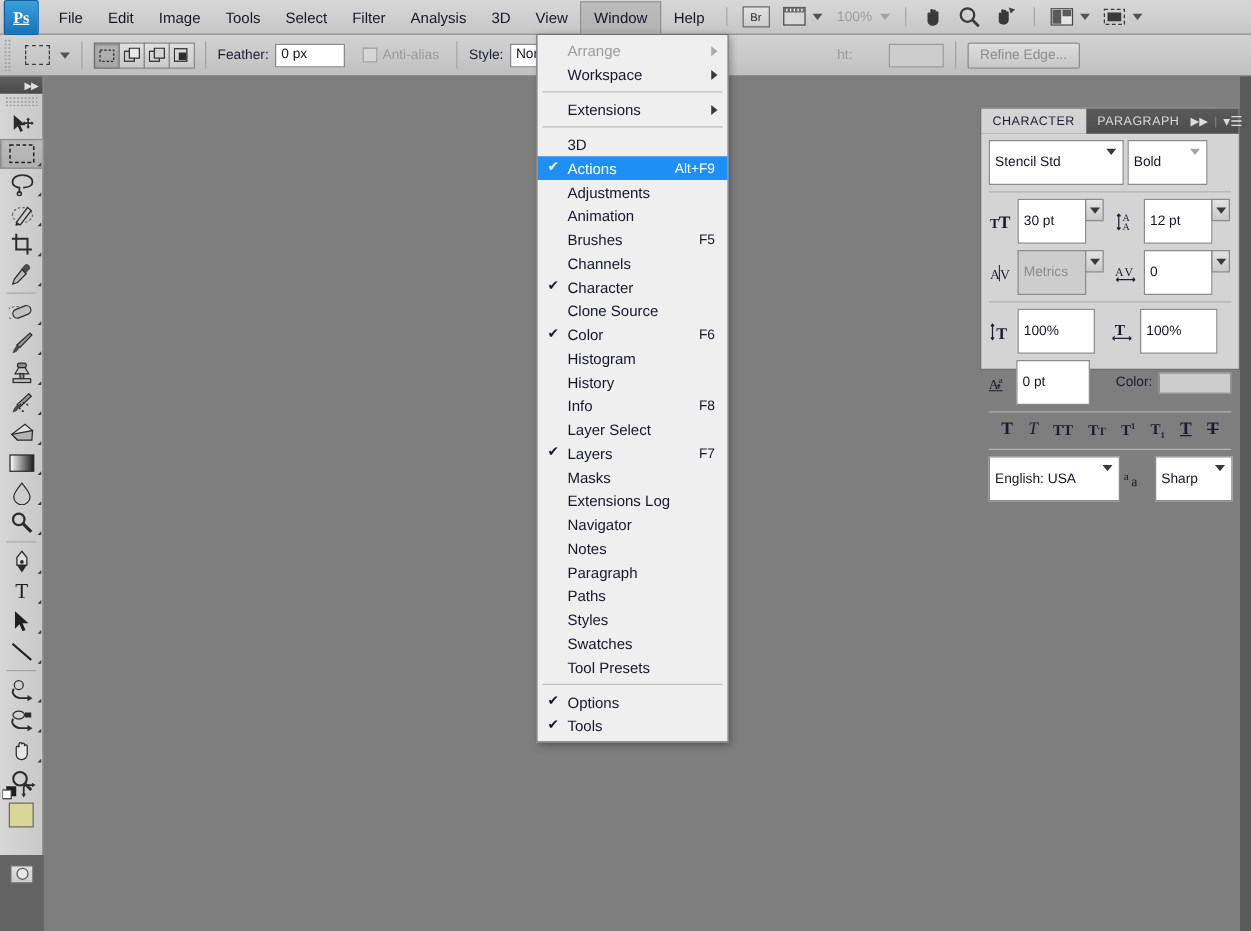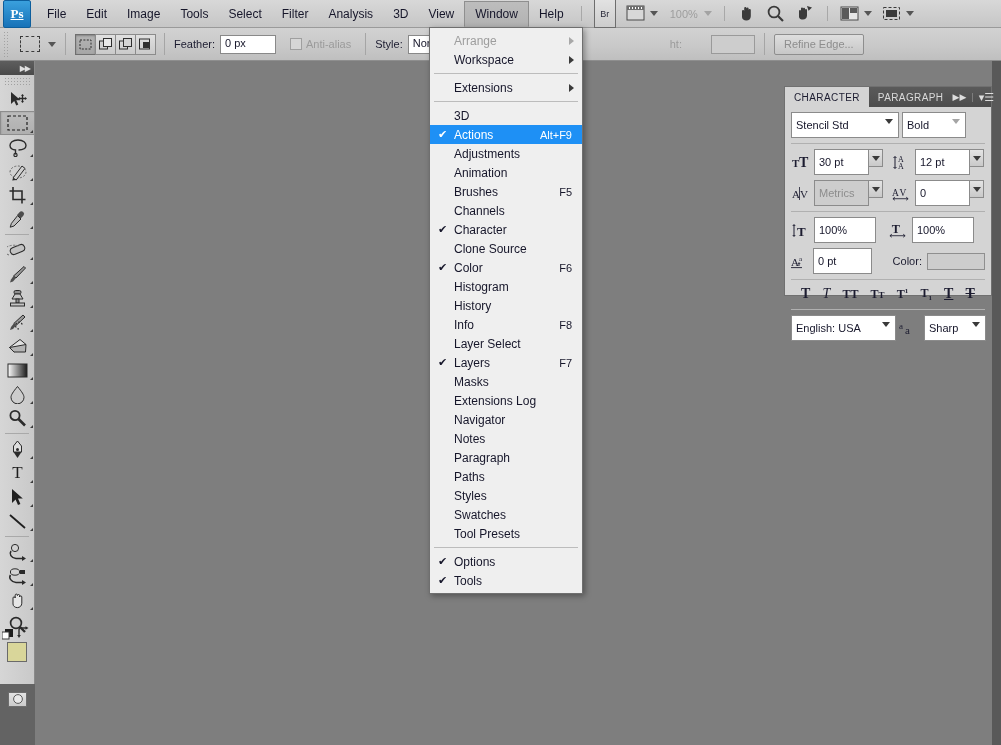"Br" .br-box { height: 29px -> 17px }
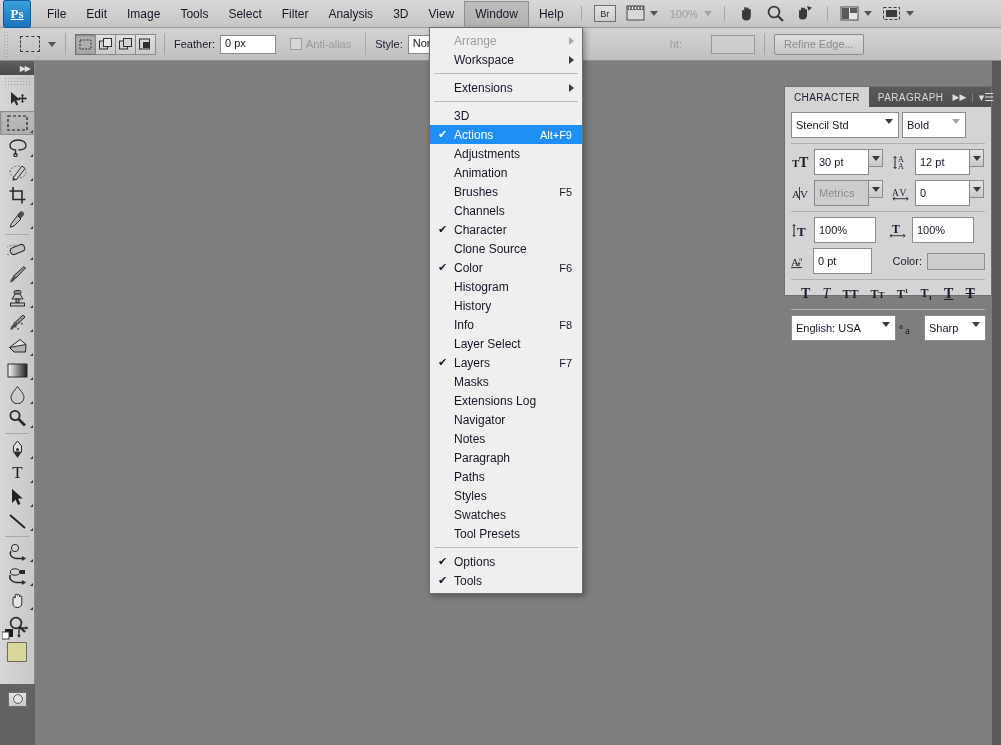"Stencil Std" .cp-field { height: 26px -> 36px }
